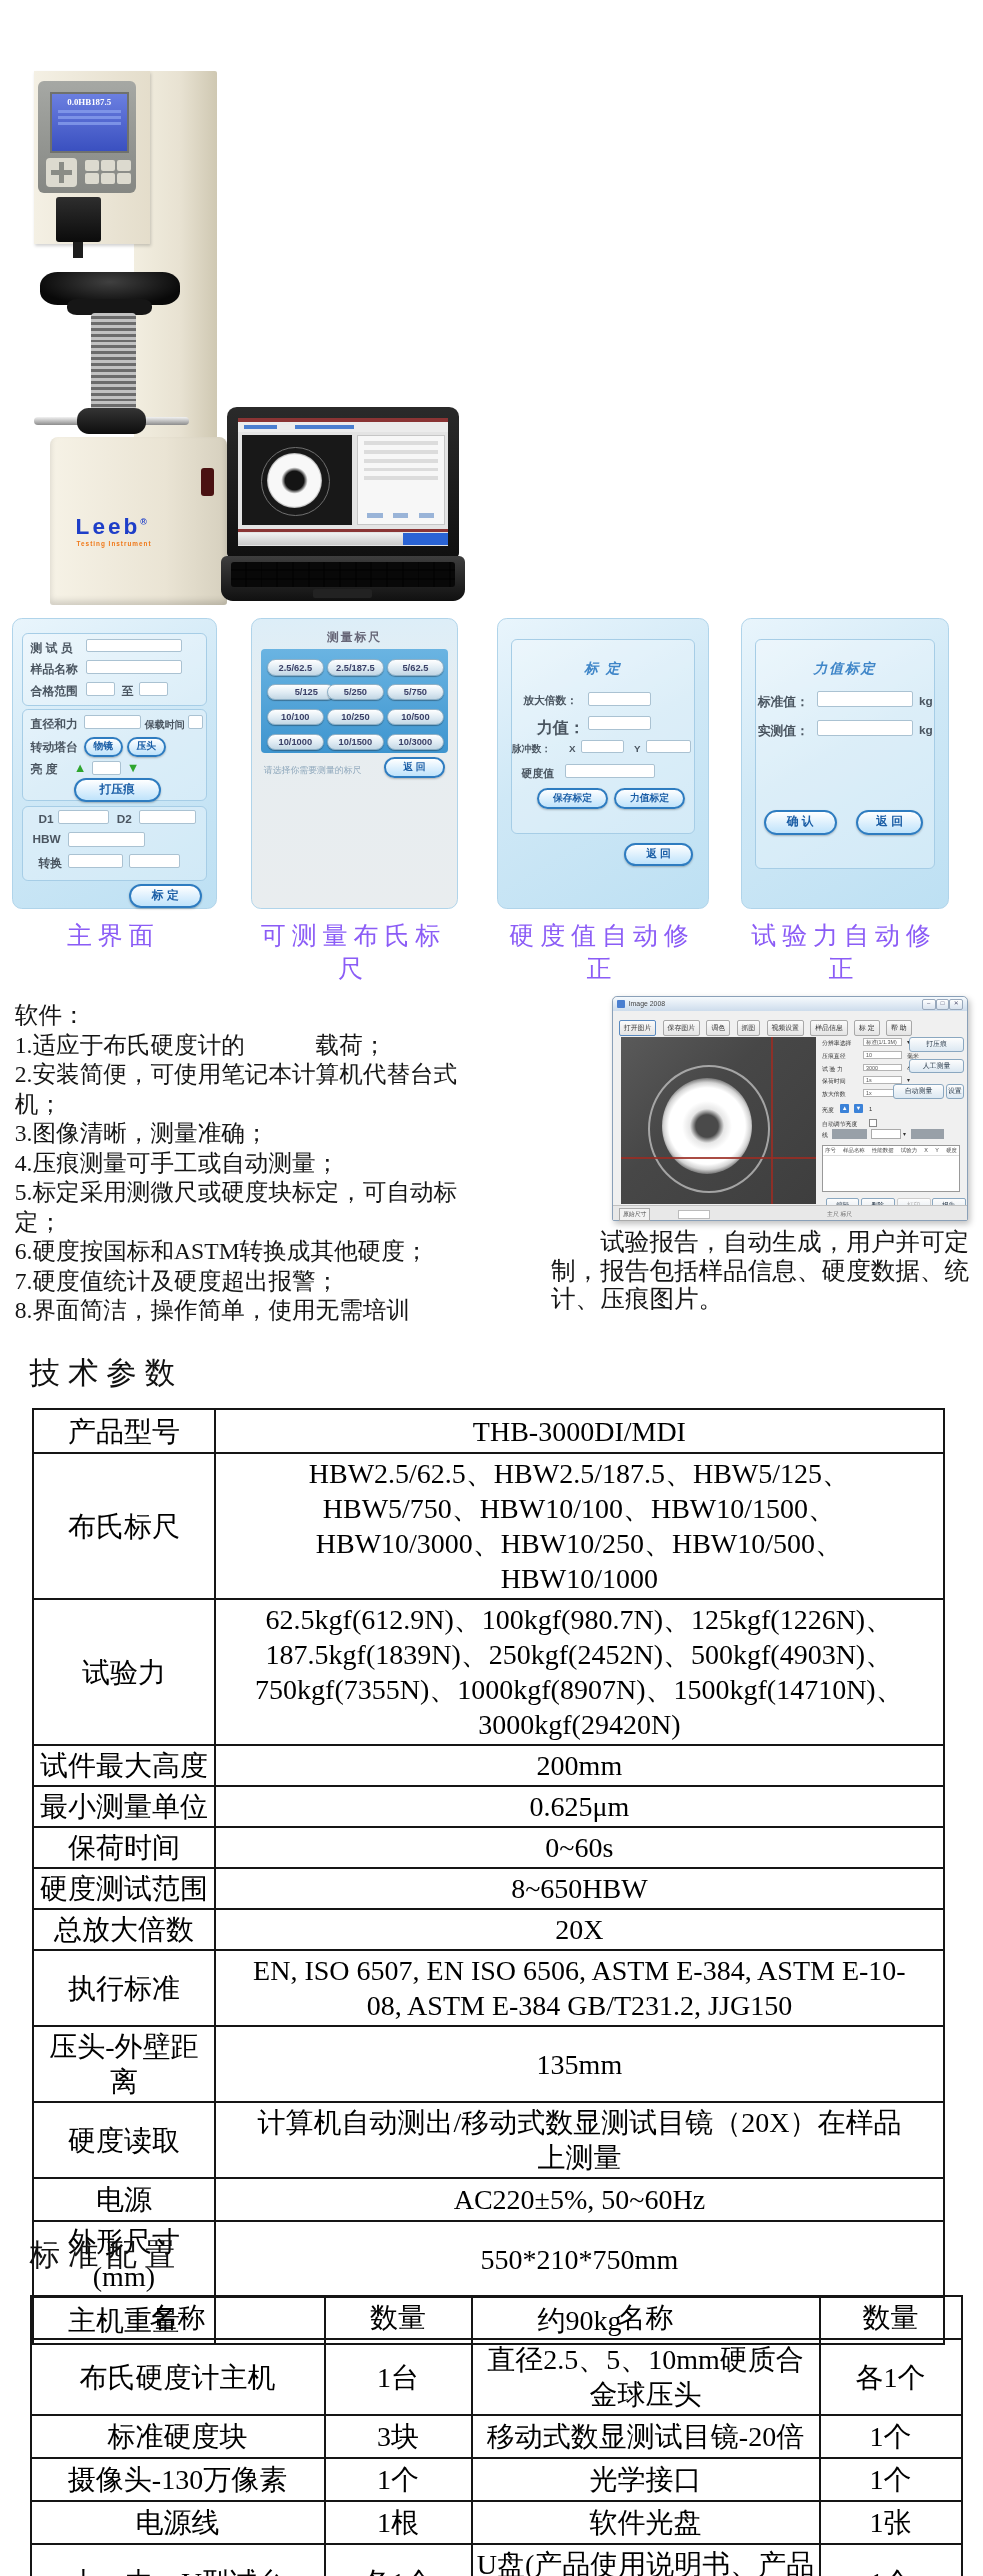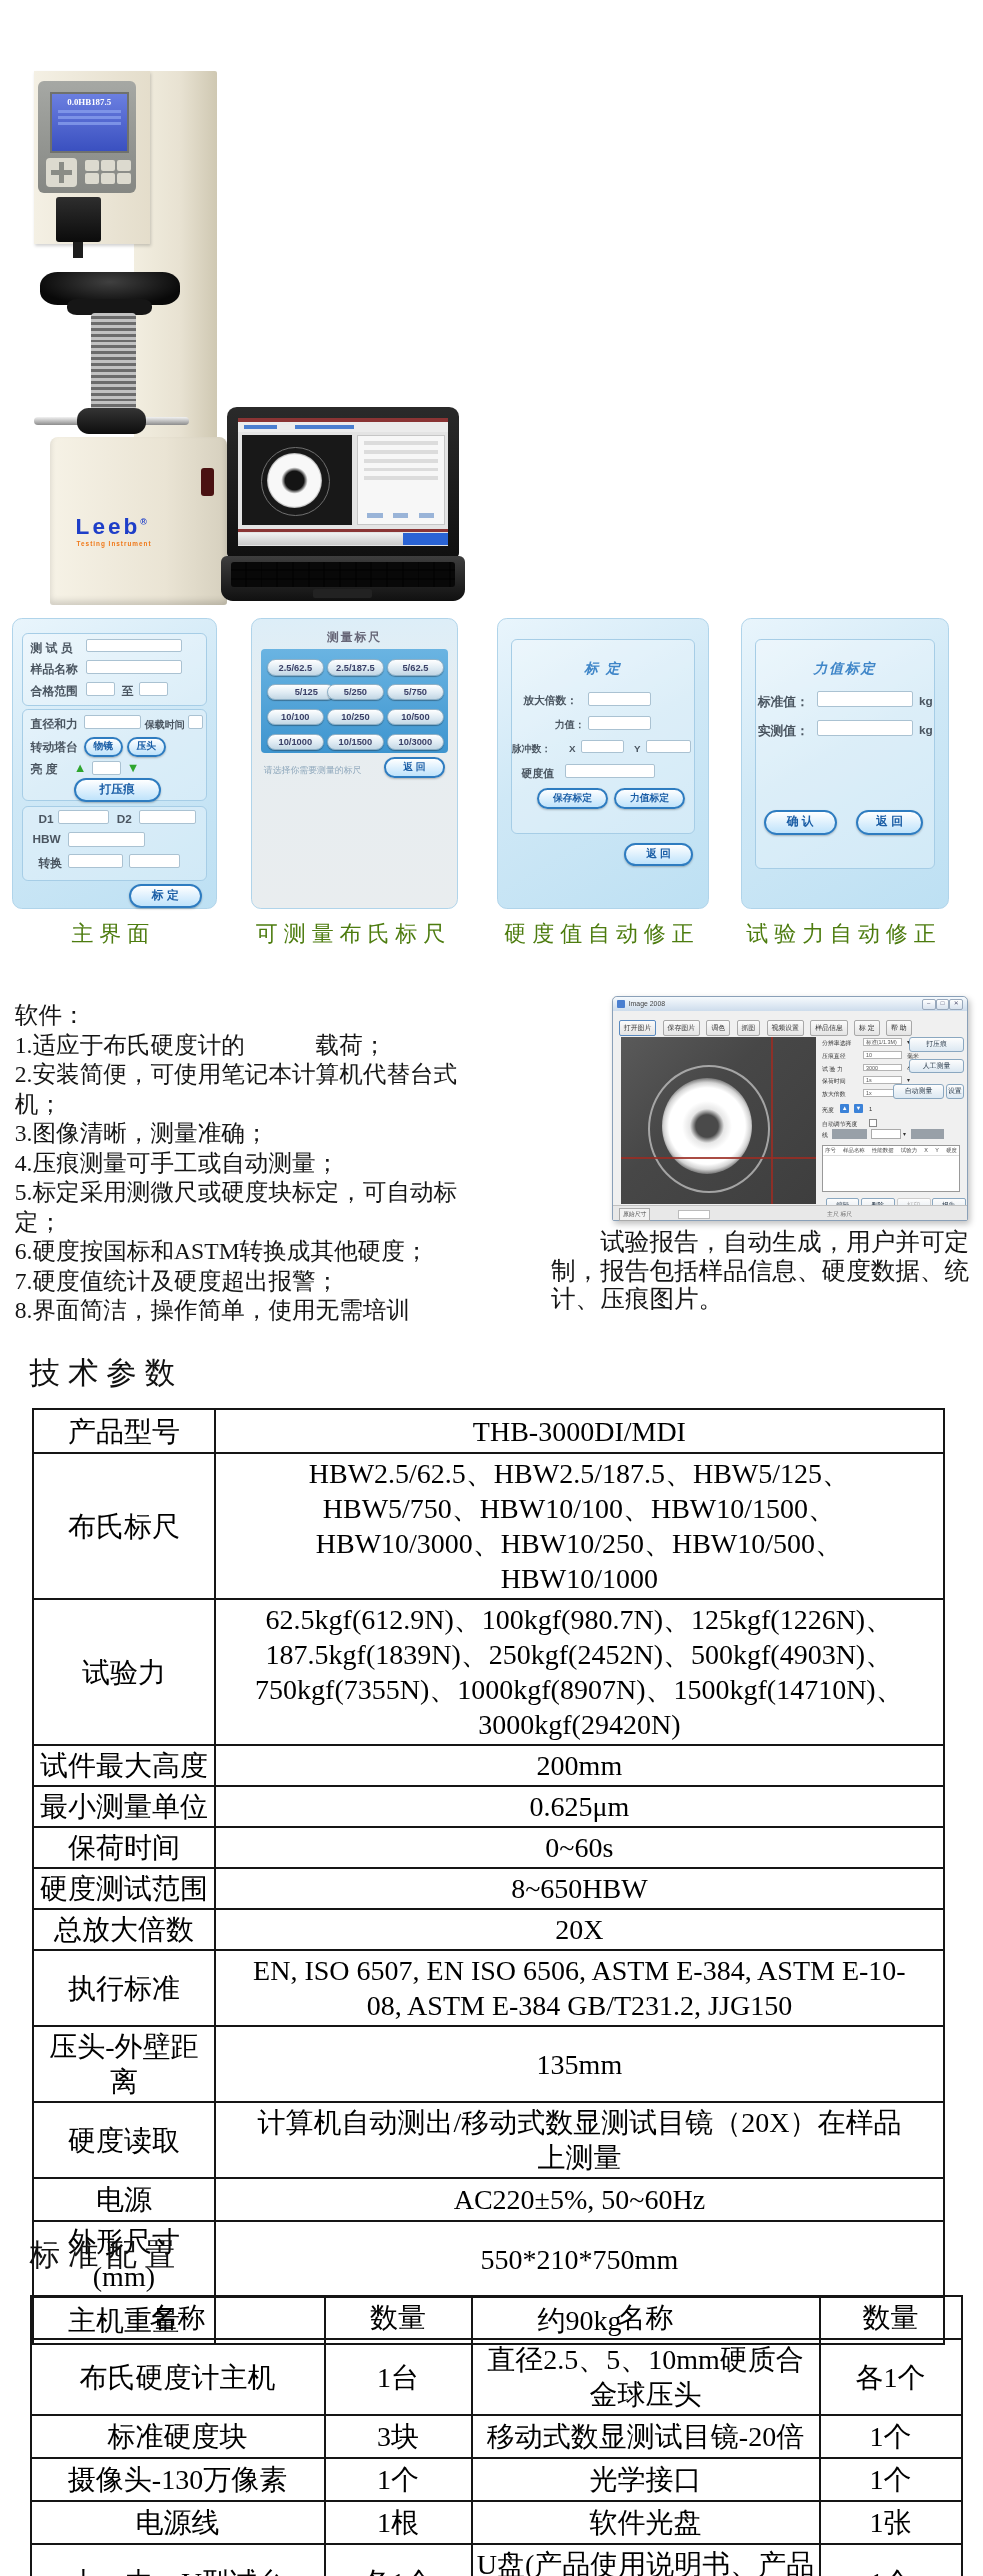"力值：" div.plabel { font-size: 10px -> 16px }
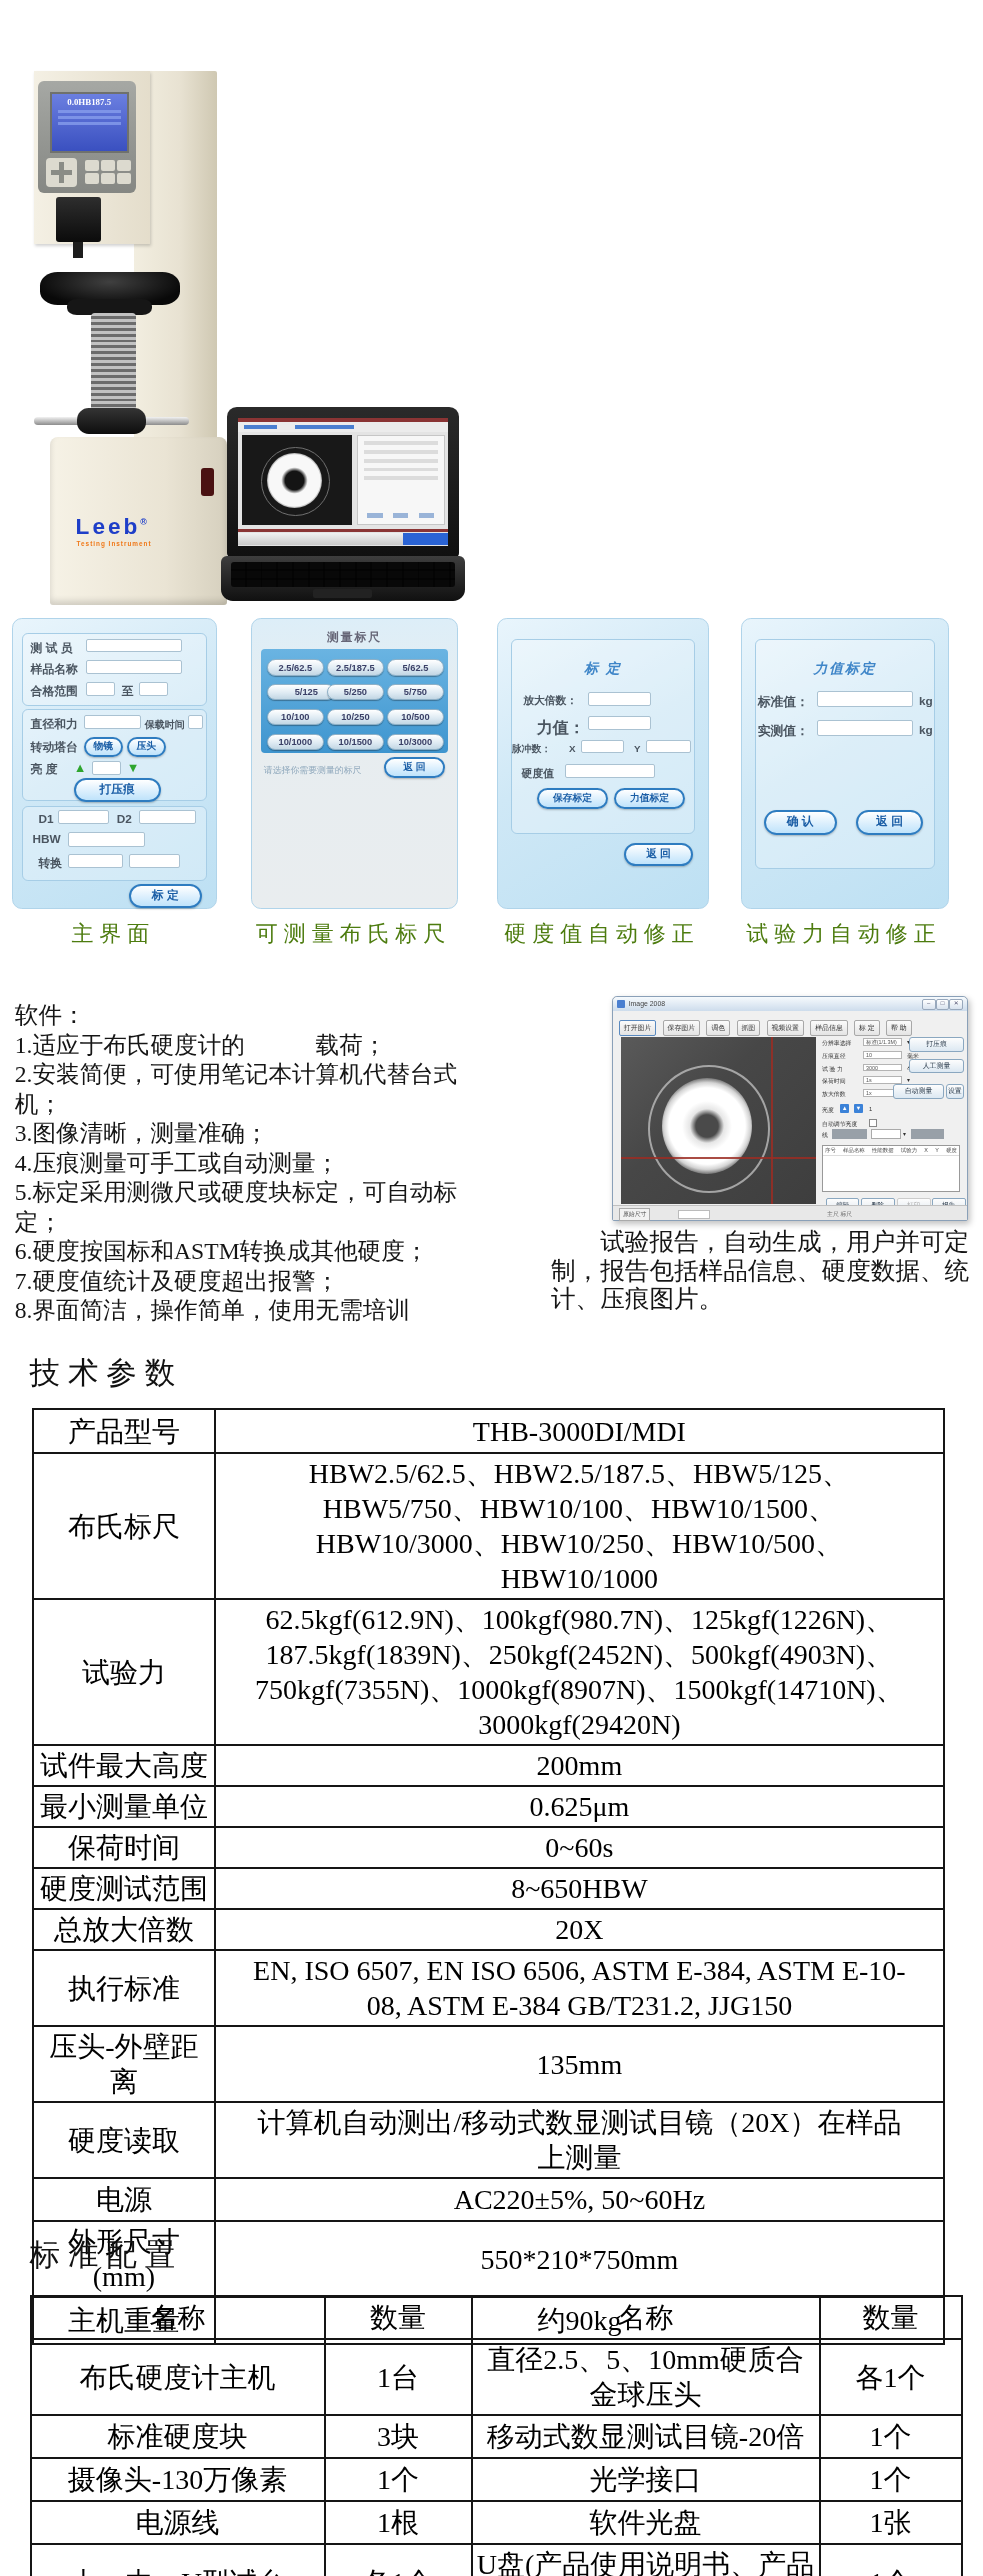"主界面" .caption { color: #4d7c0f -> #8b5cf6; font-size: 22px -> 25px }
